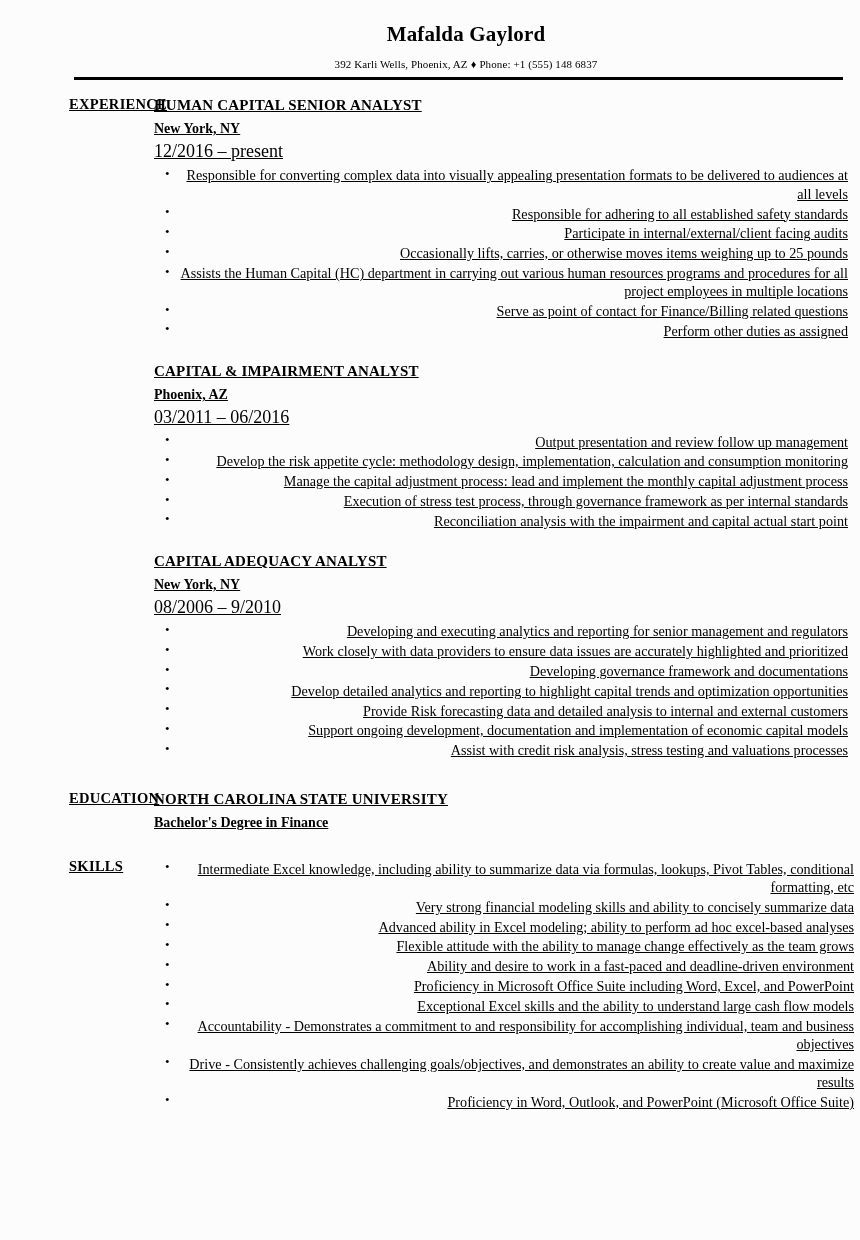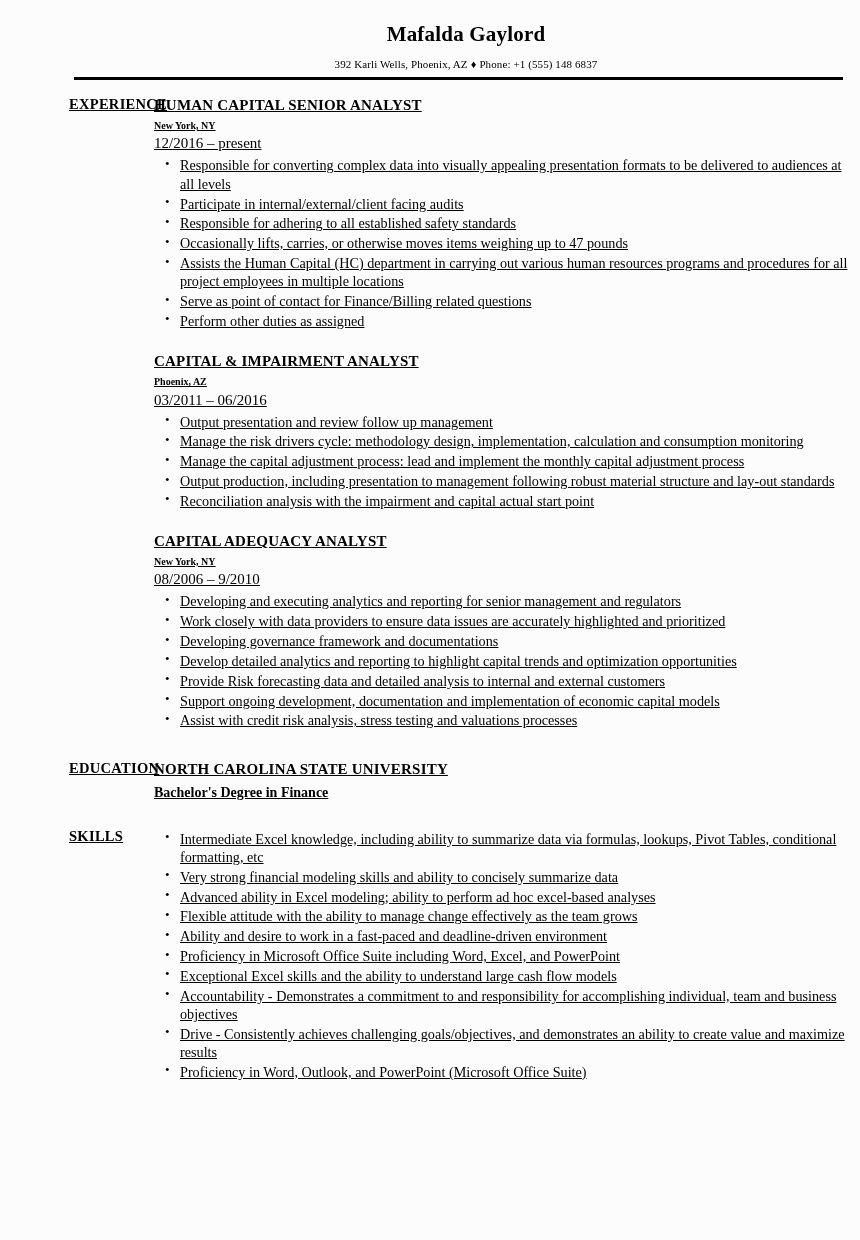"New York, NY" .job-location { font-size: 10px -> 14px }
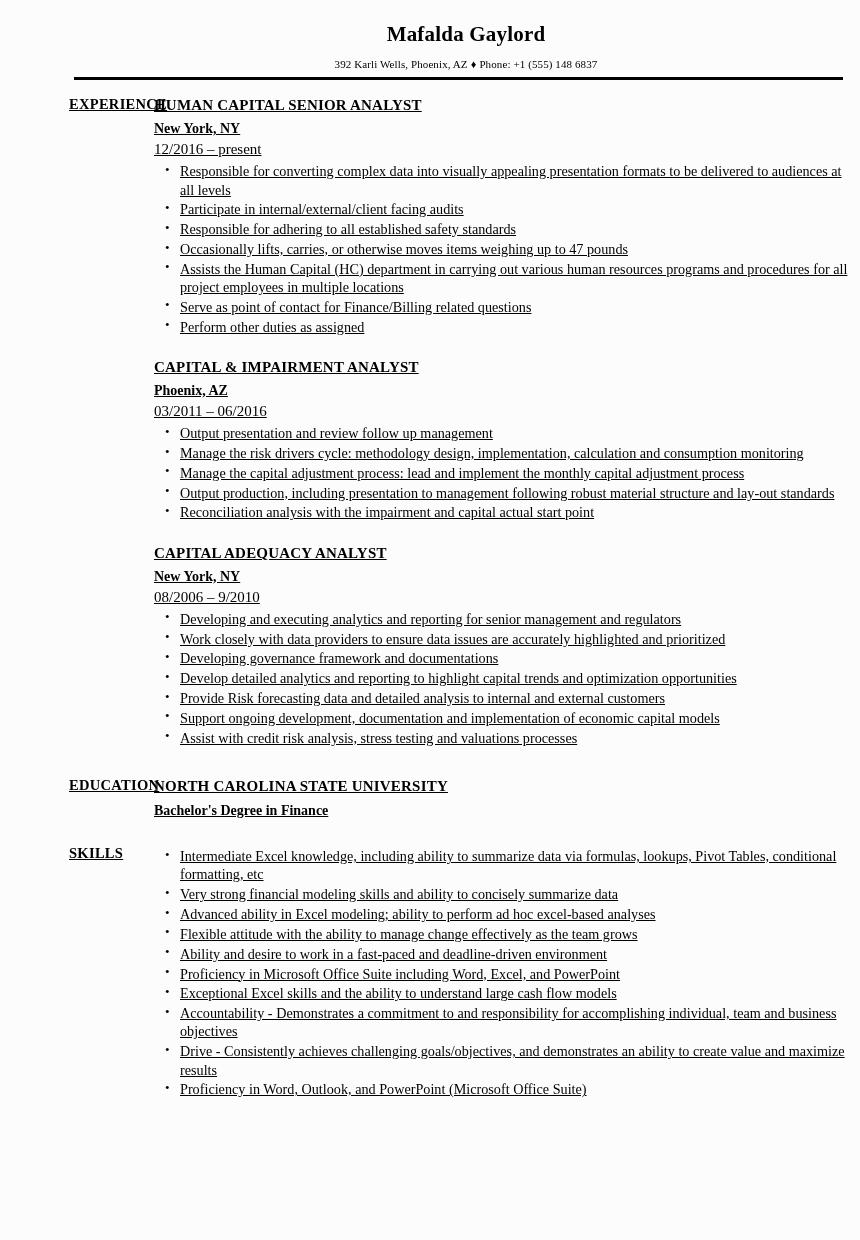"12/2016 – present" .job-dates { font-size: 15px -> 18px }
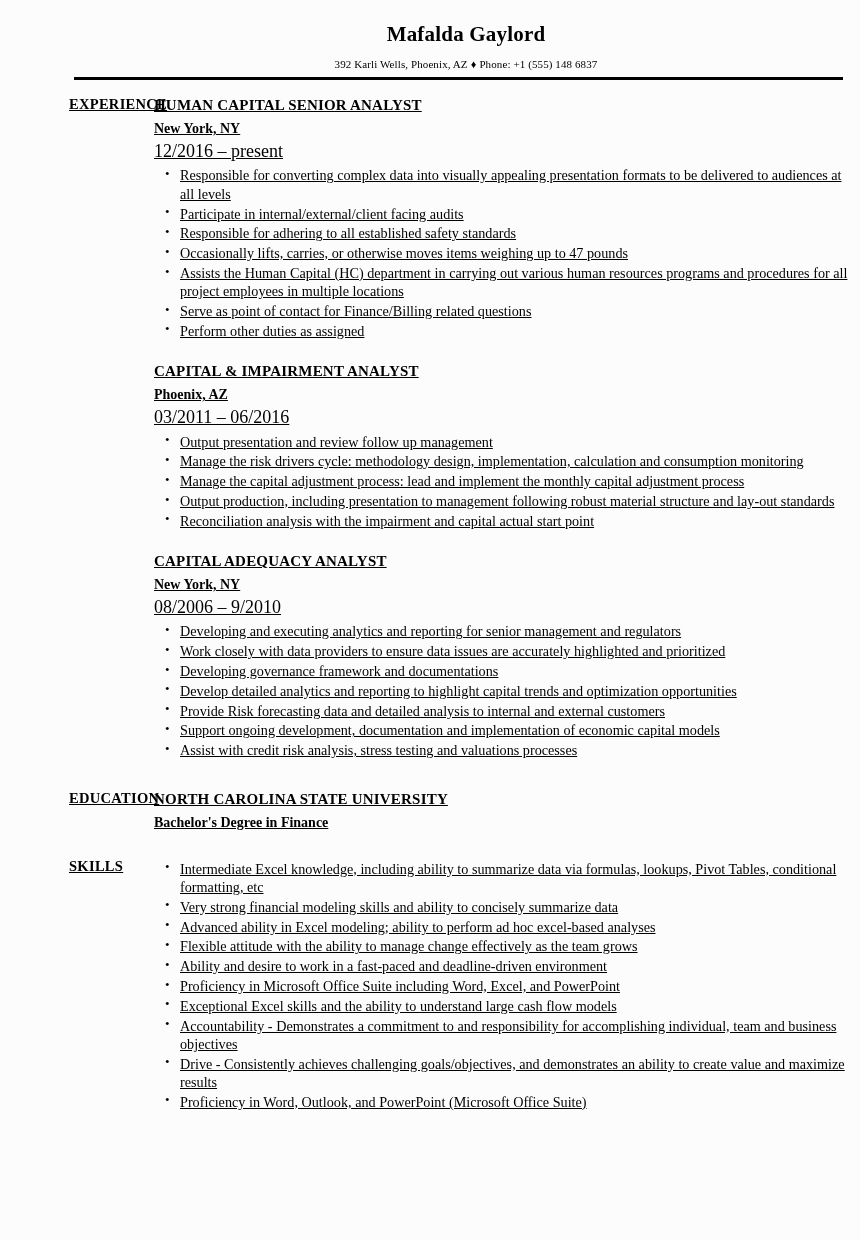"Responsible for converting complex data" ul.bullets > li { text-align: left -> right }
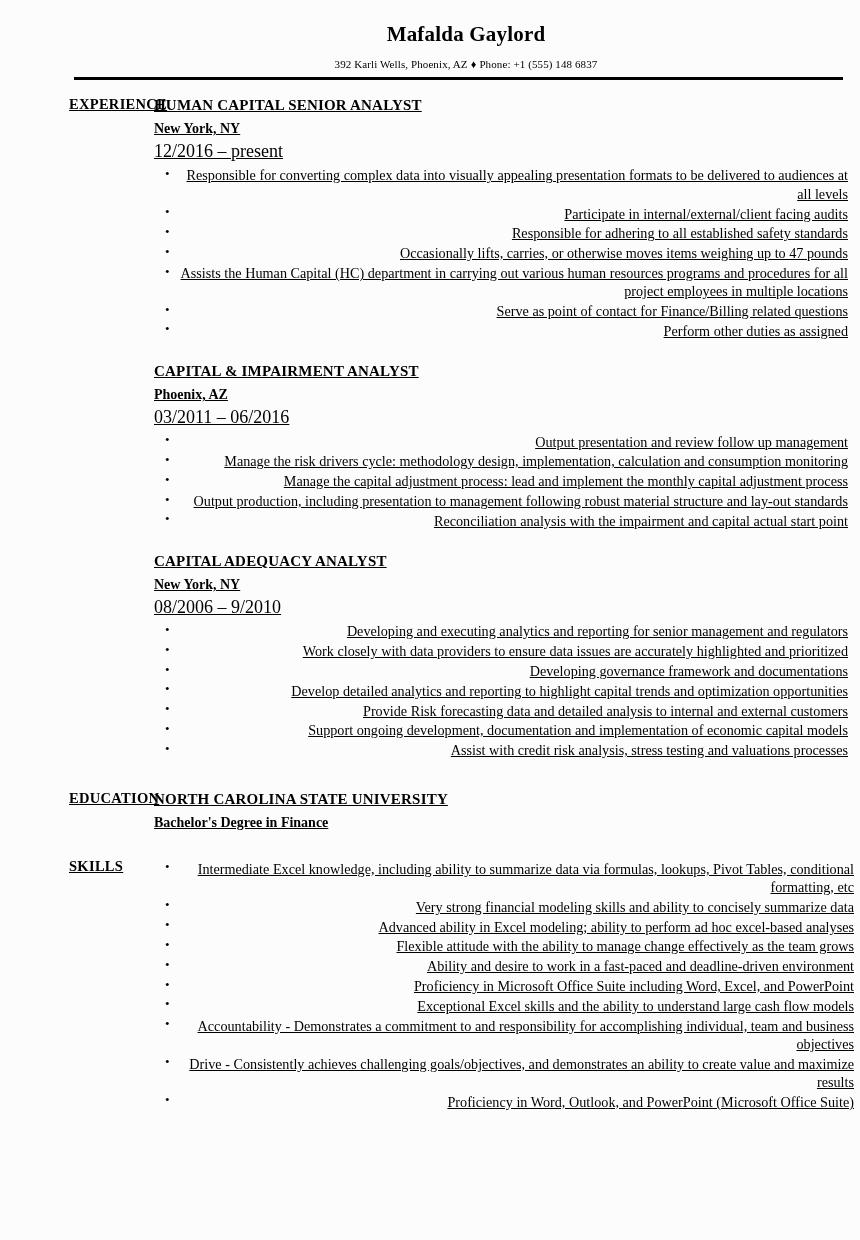"Participate in internal/external/client" li { order: before "Responsible for adhering to all" -> after "Responsible for adhering to all" }
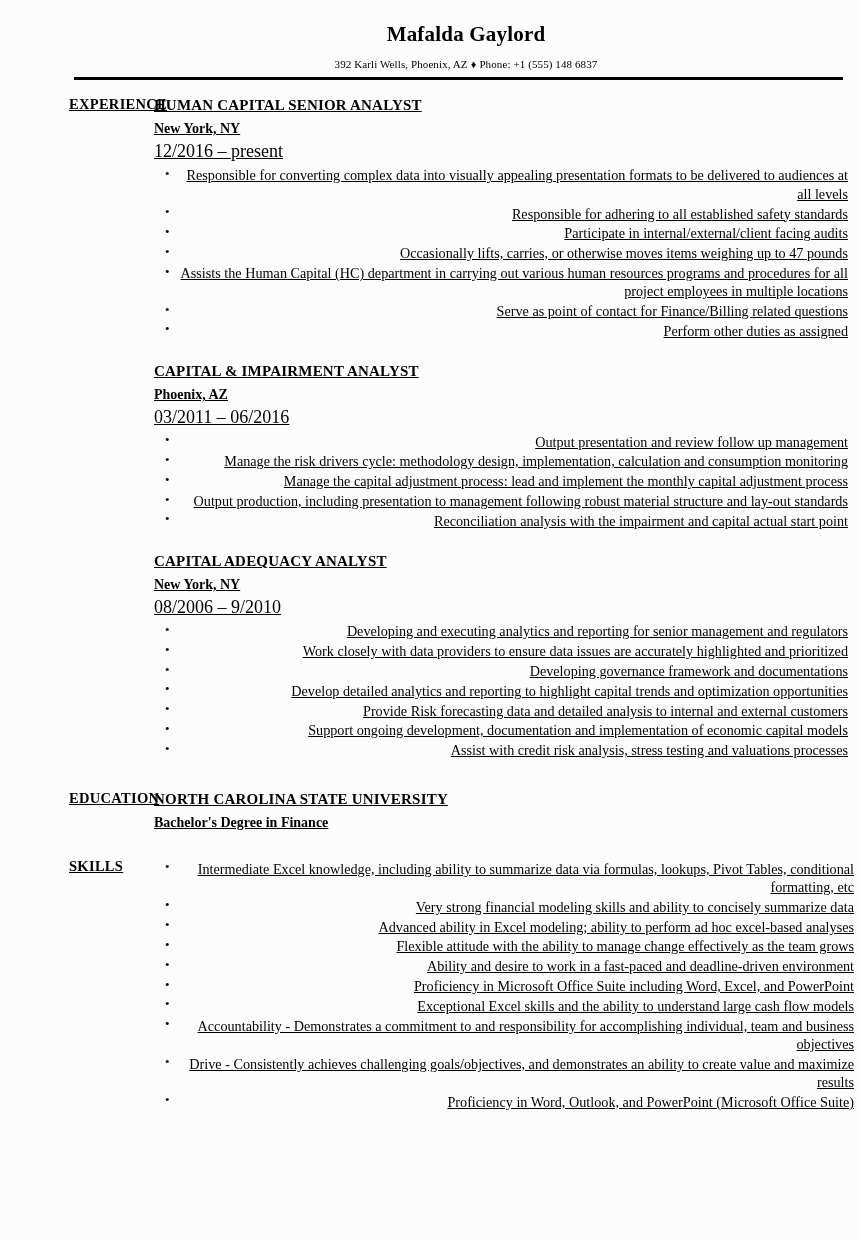"Occasionally lifts, carries, or" li { text: 47 -> 25 }
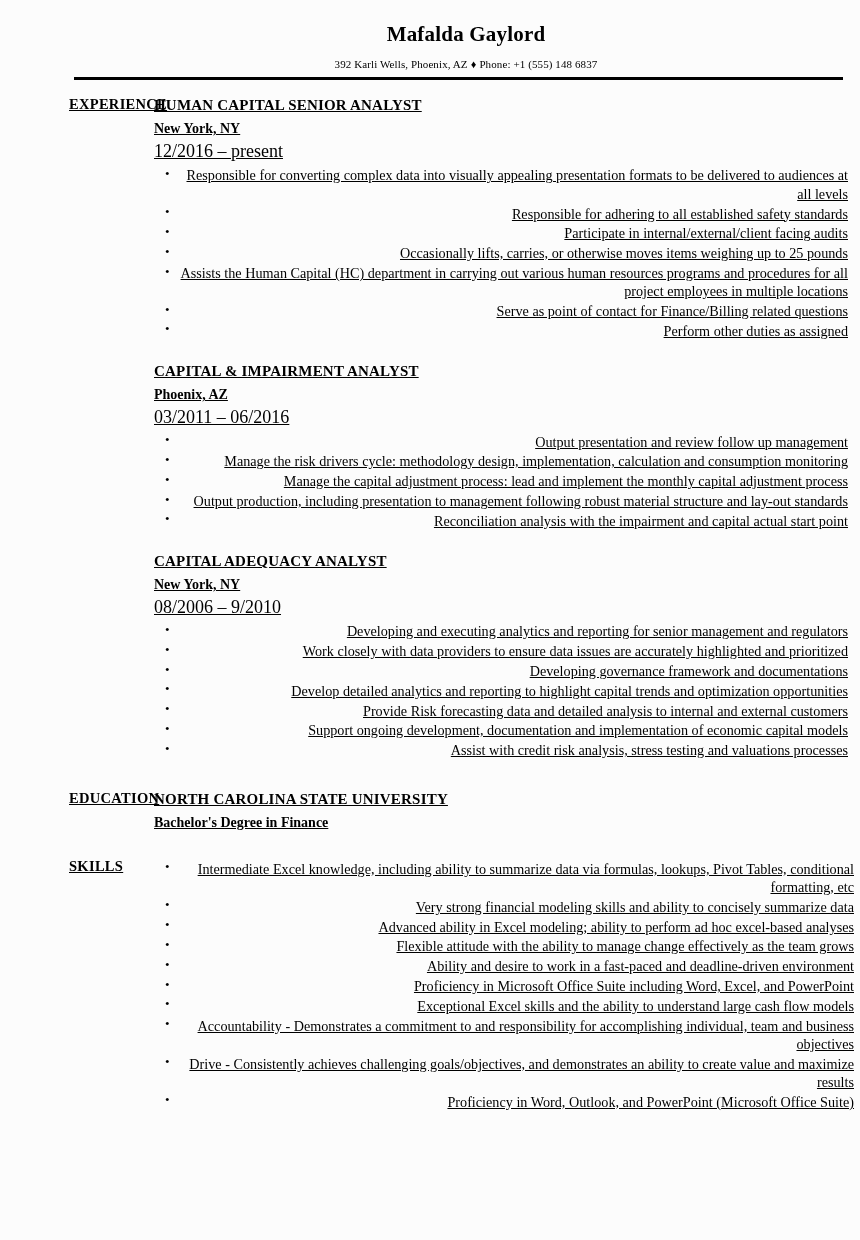"Manage the risk drivers cycle:" li { text: Manage the risk drivers -> Develop the risk appetite }
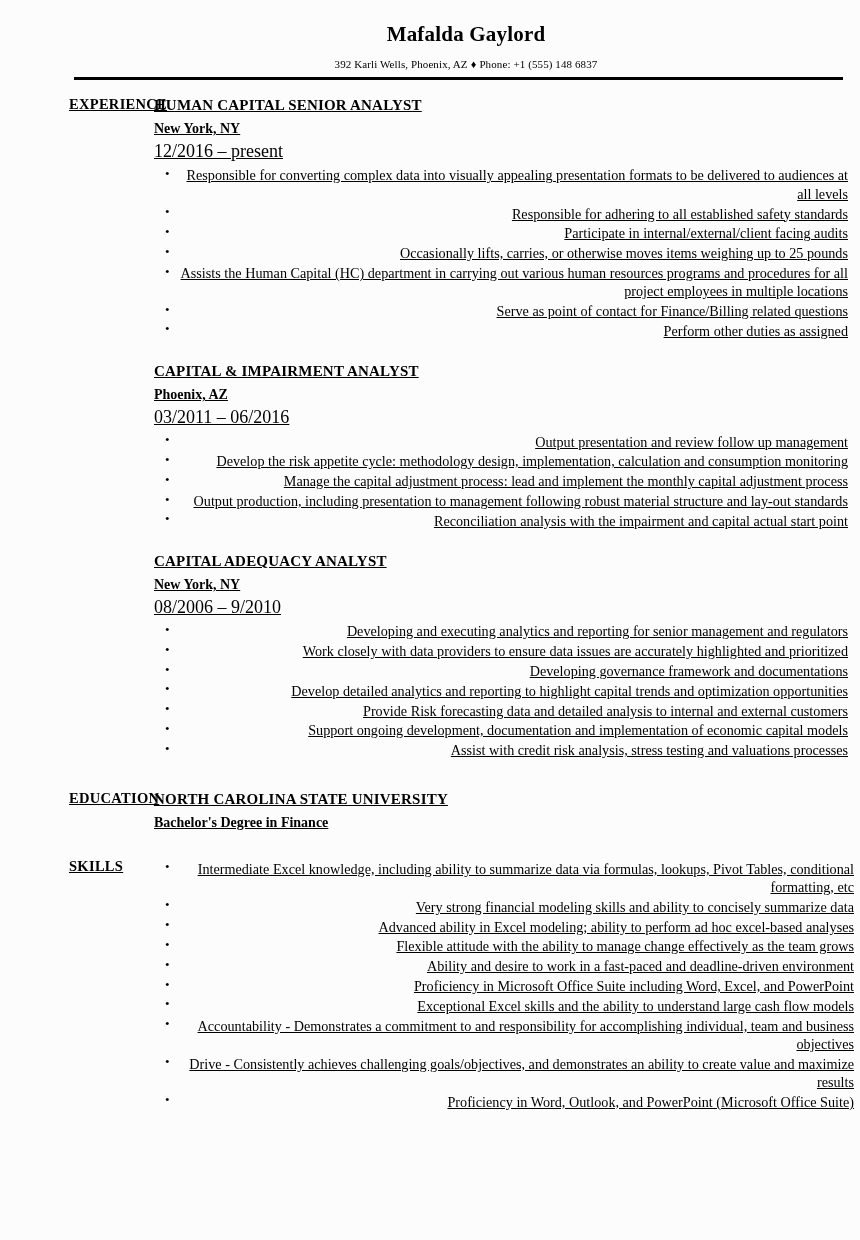"Execution of stress test process," li { html: none -> <li>Execution of stress test process, through governance framework as per internal standards</li> }
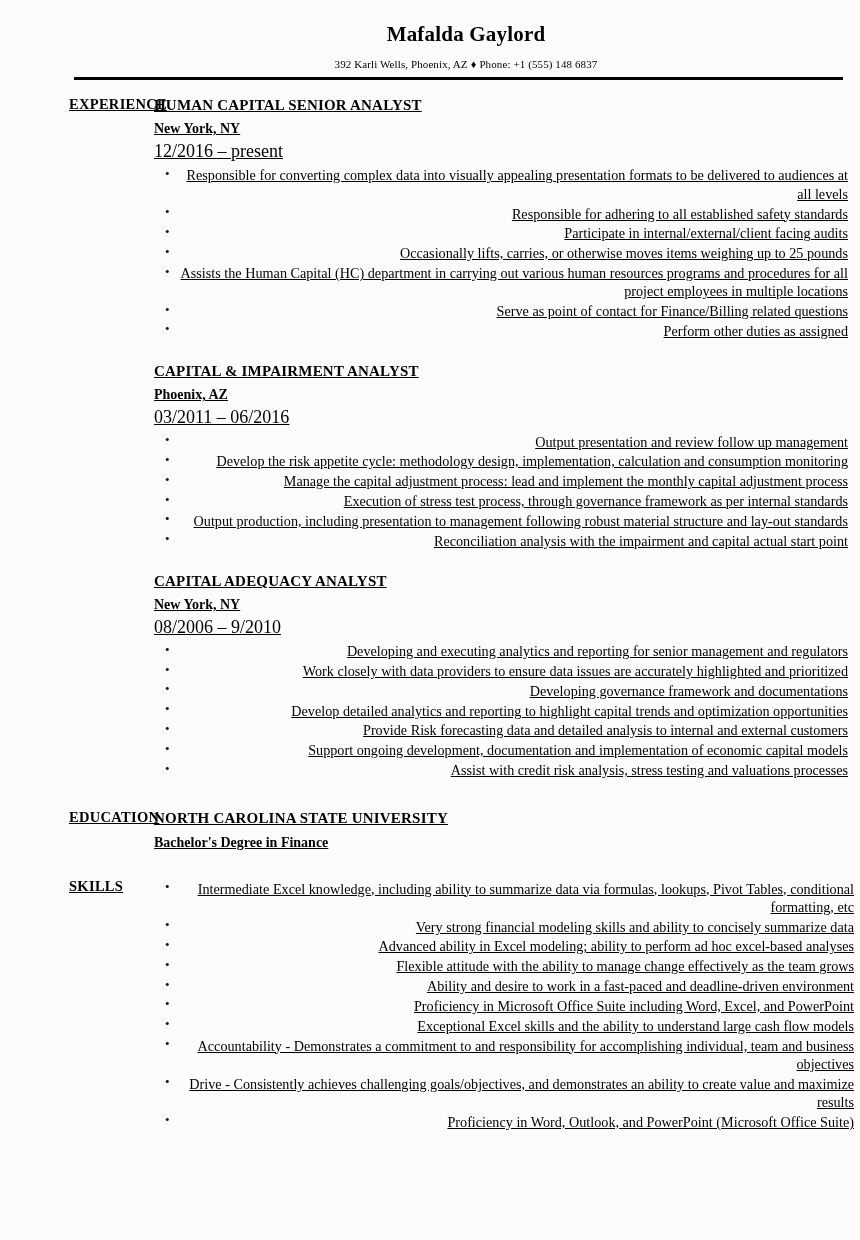"Output production, including" li { html: <li>Output production, including presentation to management following robust material structure and lay-out standards</li> -> none }
